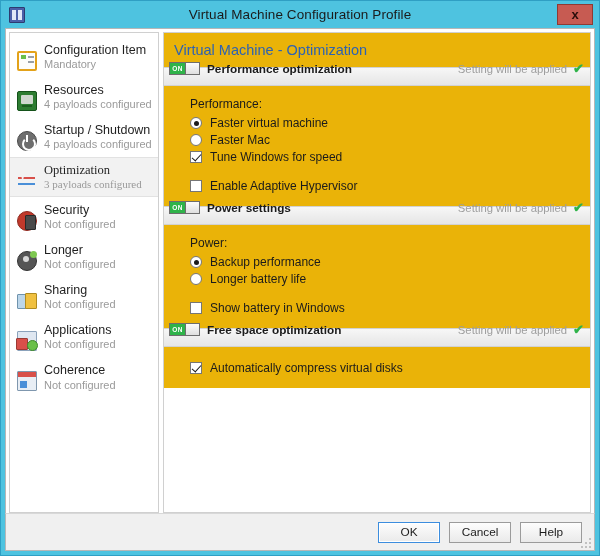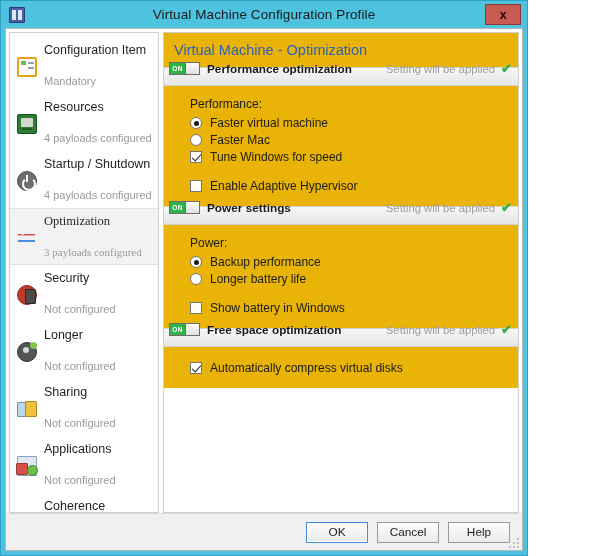"Virtual Machine Configuration Profile" .window { width: 528px -> 600px }
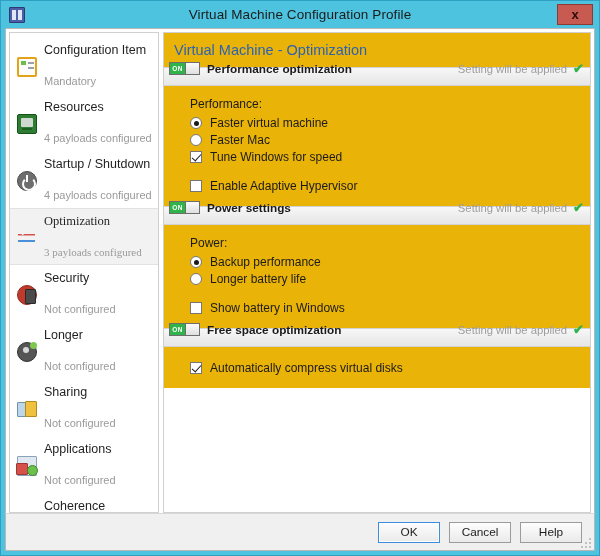"Configuration Item" .side-item { align-items: center -> flex-end }
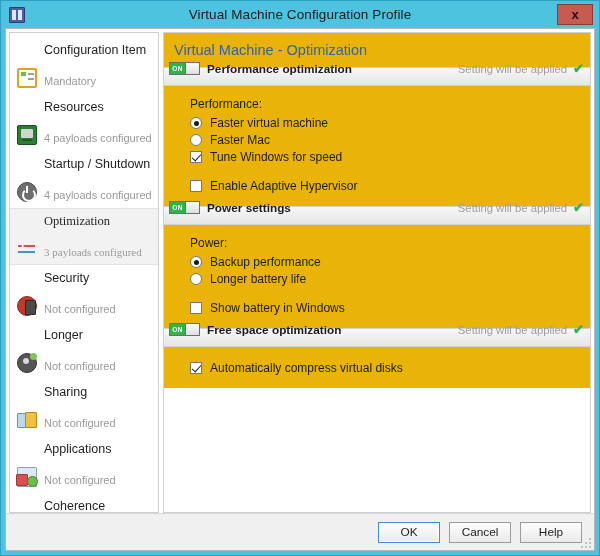"Mandatory" .side-sub { margin-top: 18px -> 1px }
